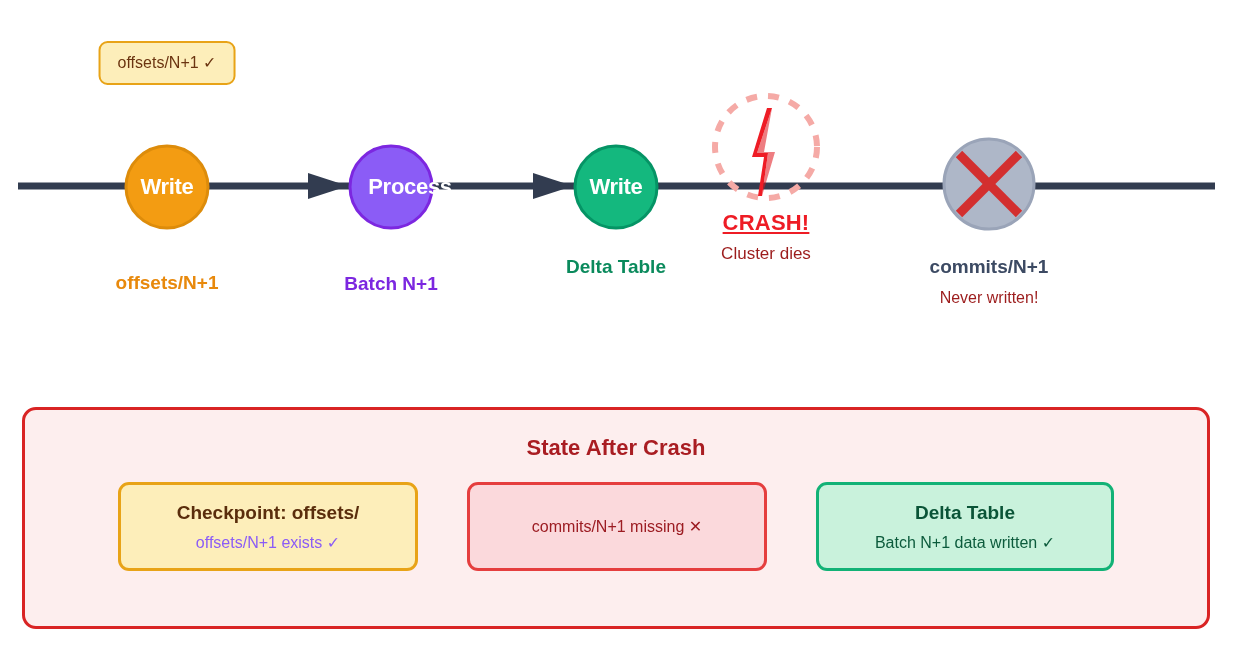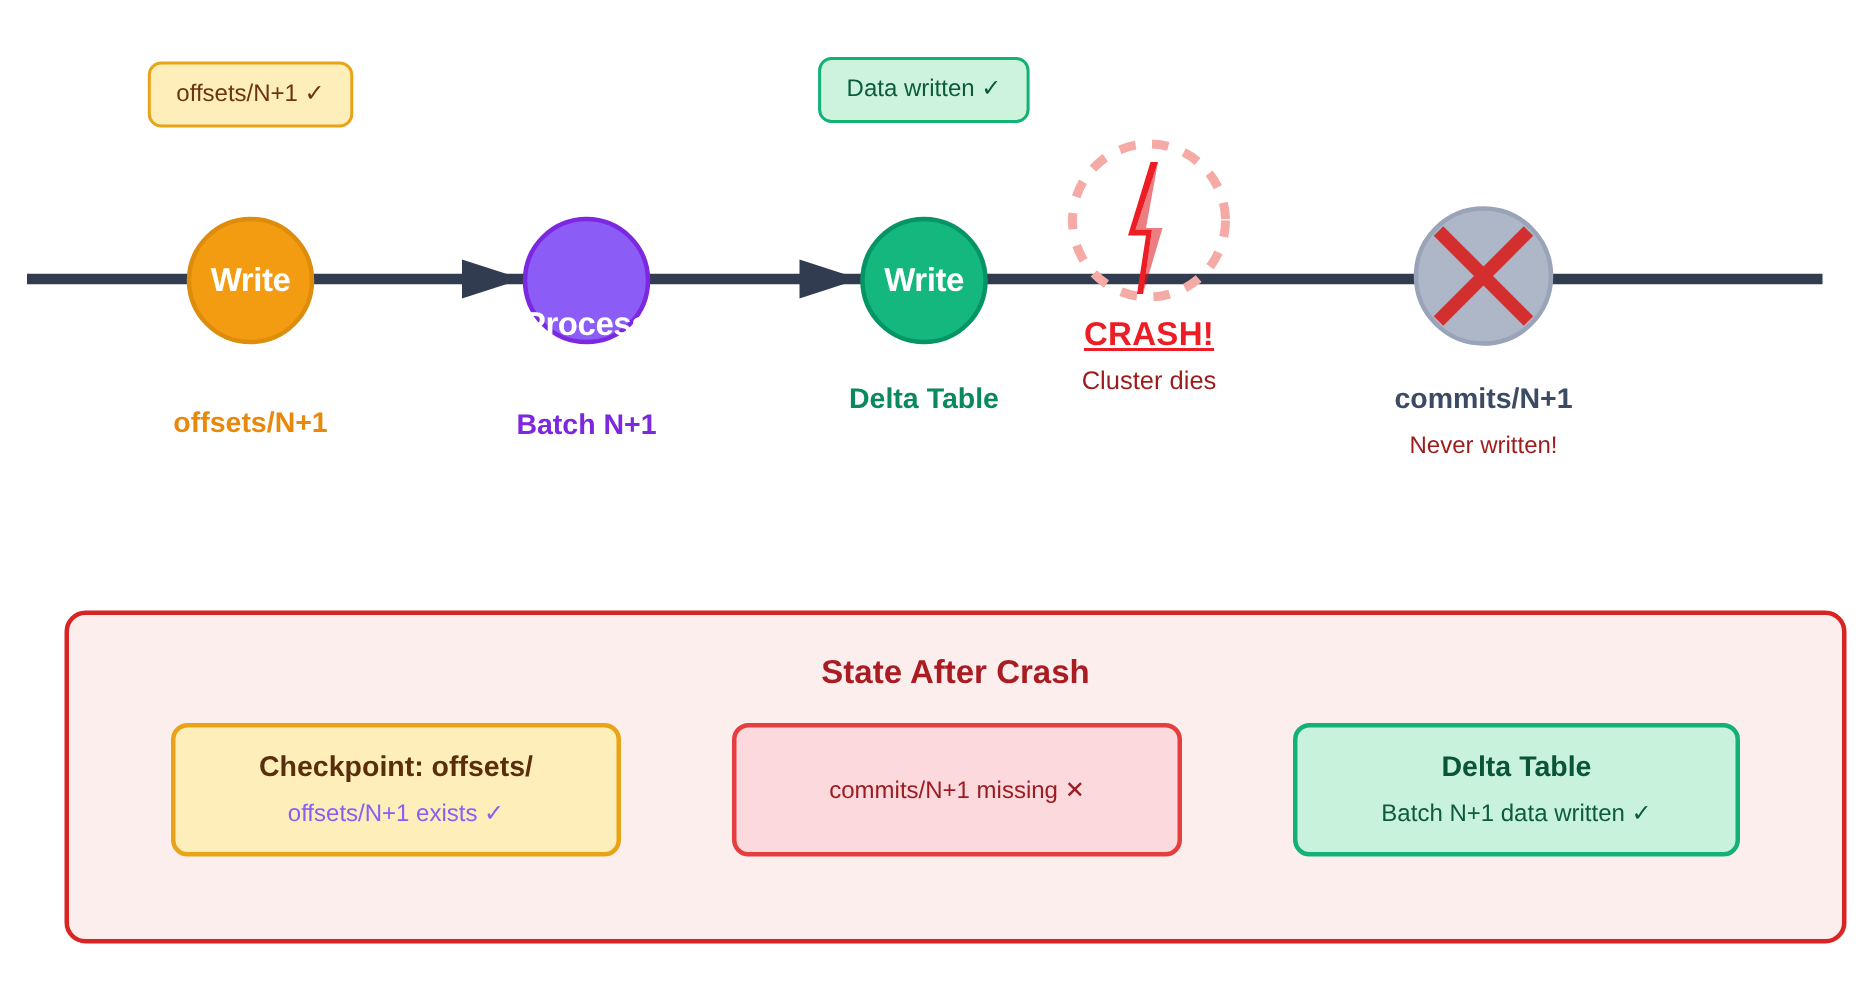"Data written ✓" div.pill { html: <div>Data written ✓</div> -> none }
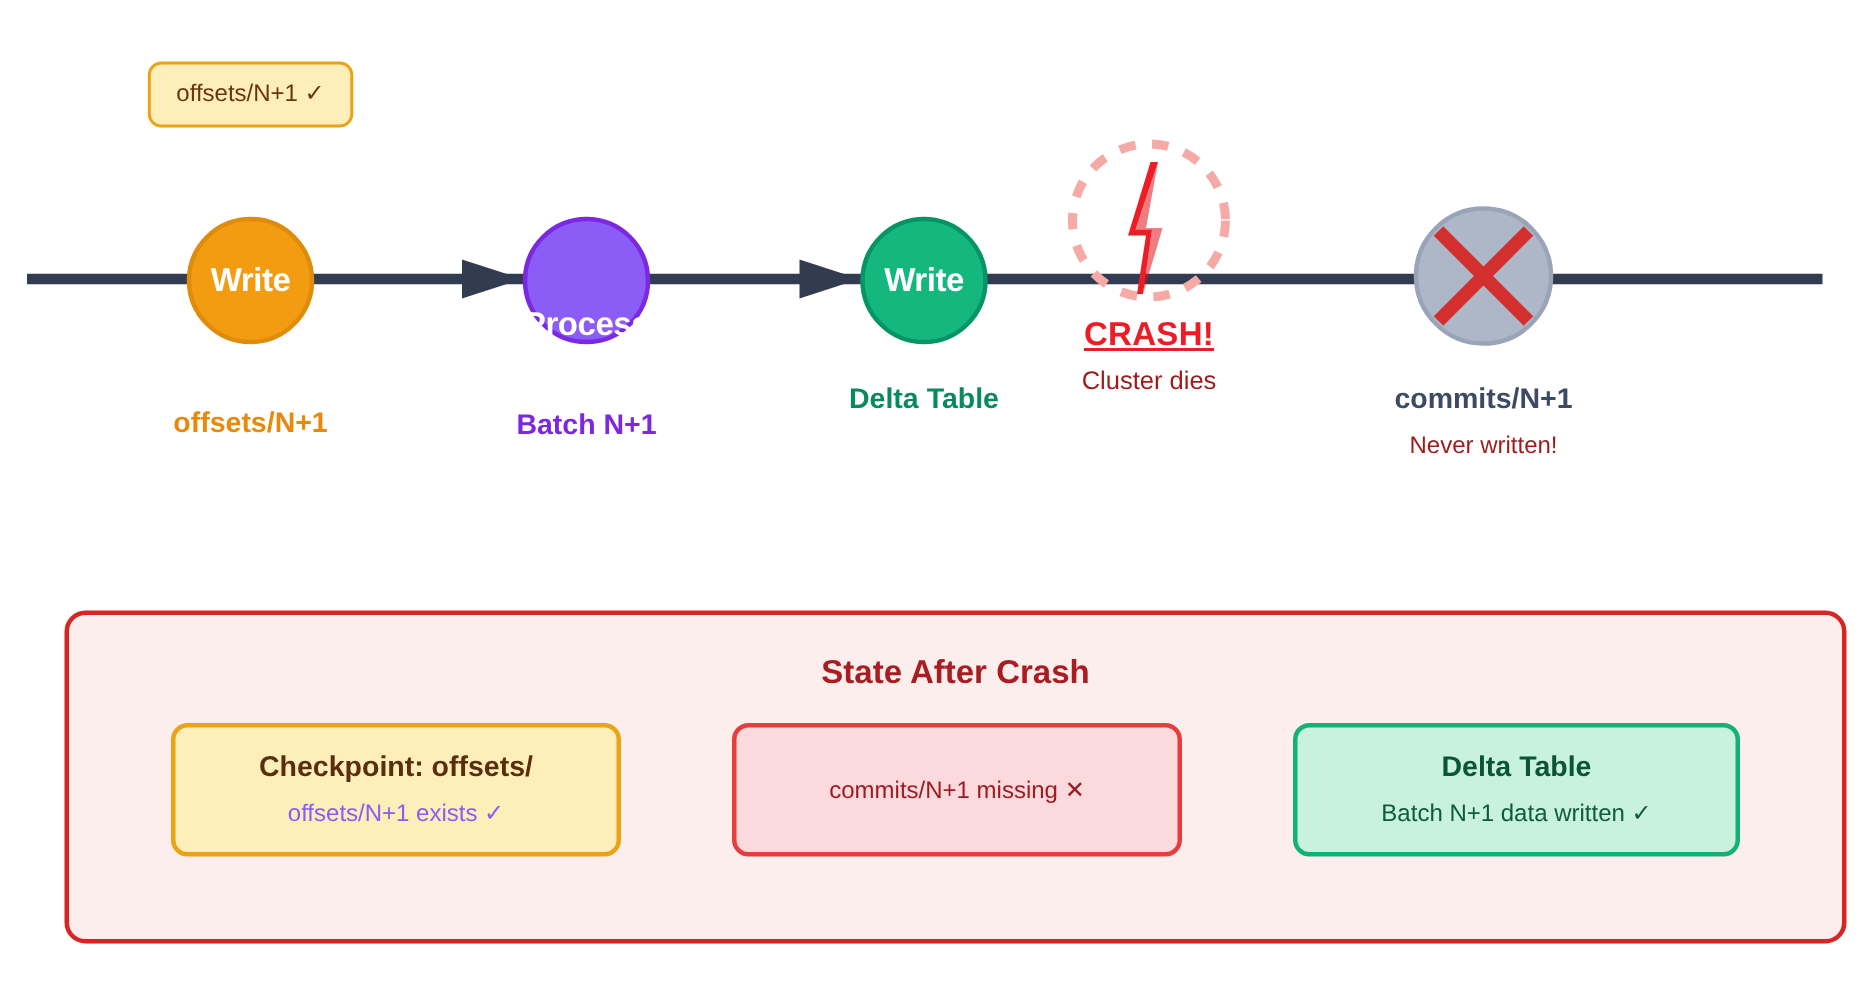"Process" div.node-circle-text { left: 391px -> 410px; margin-top: 29px -> none }
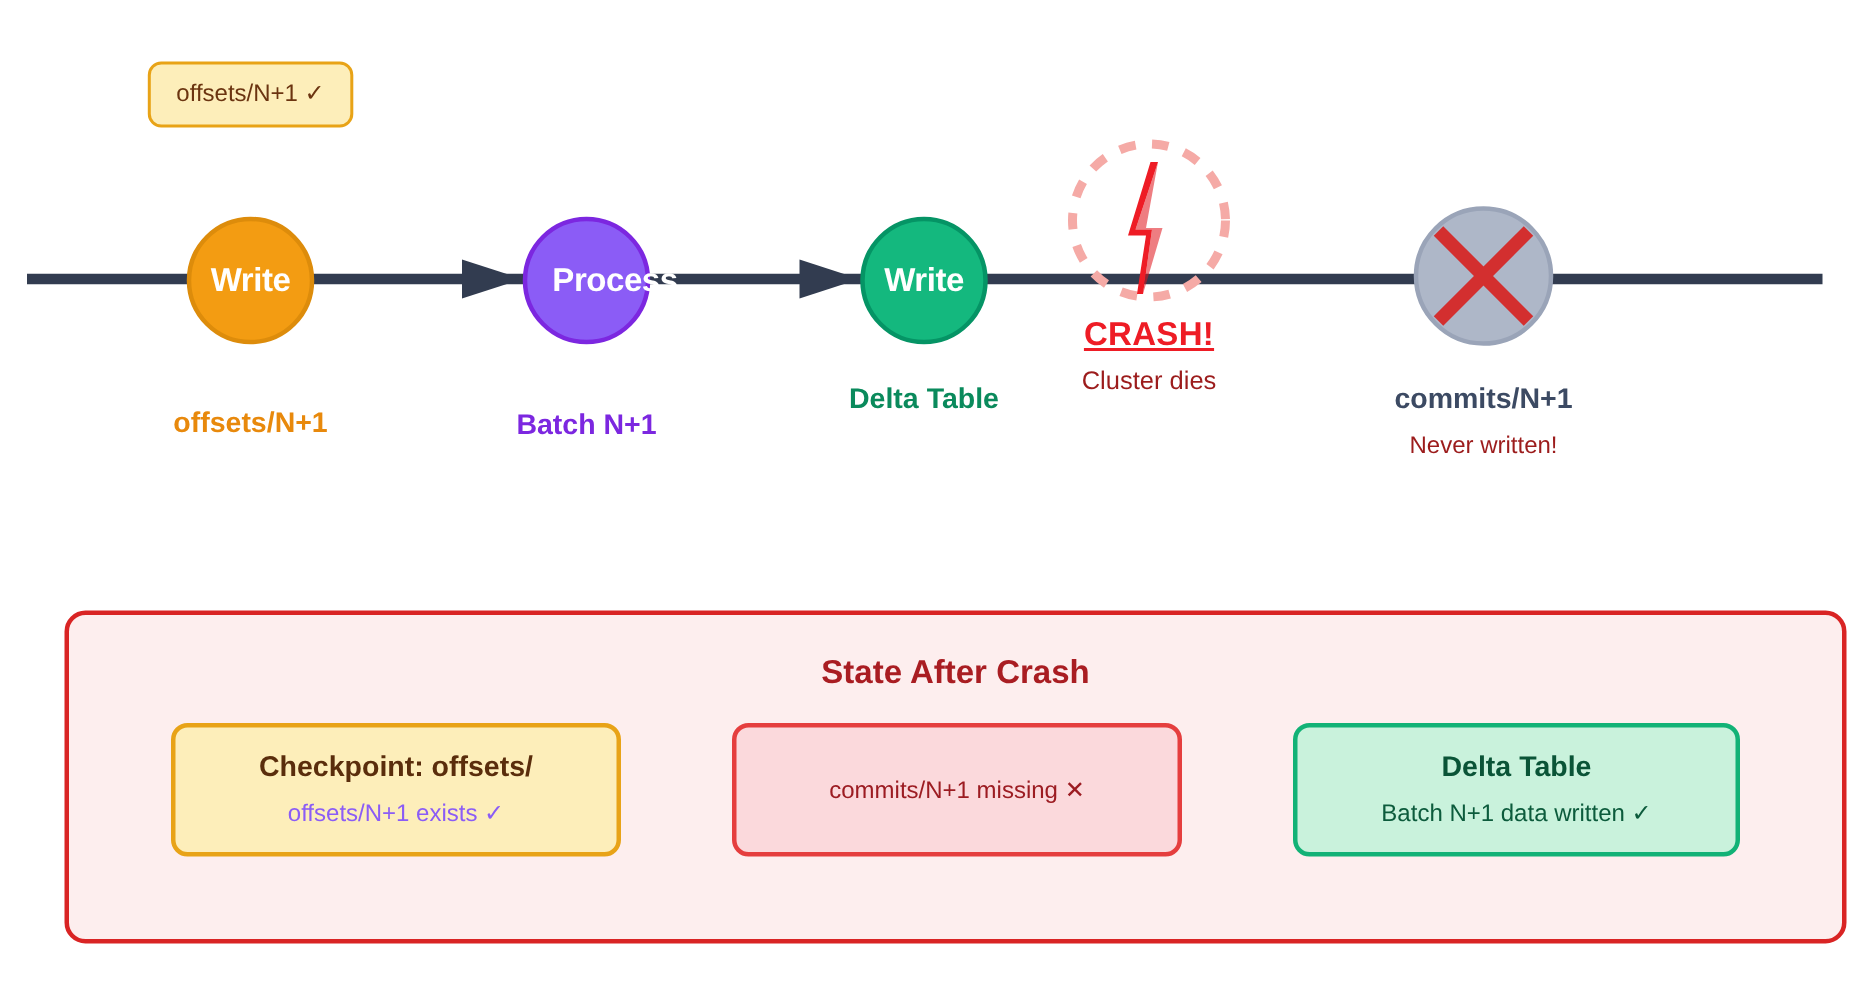"State After Crash" .state-panel { margin-left: 21px -> none }
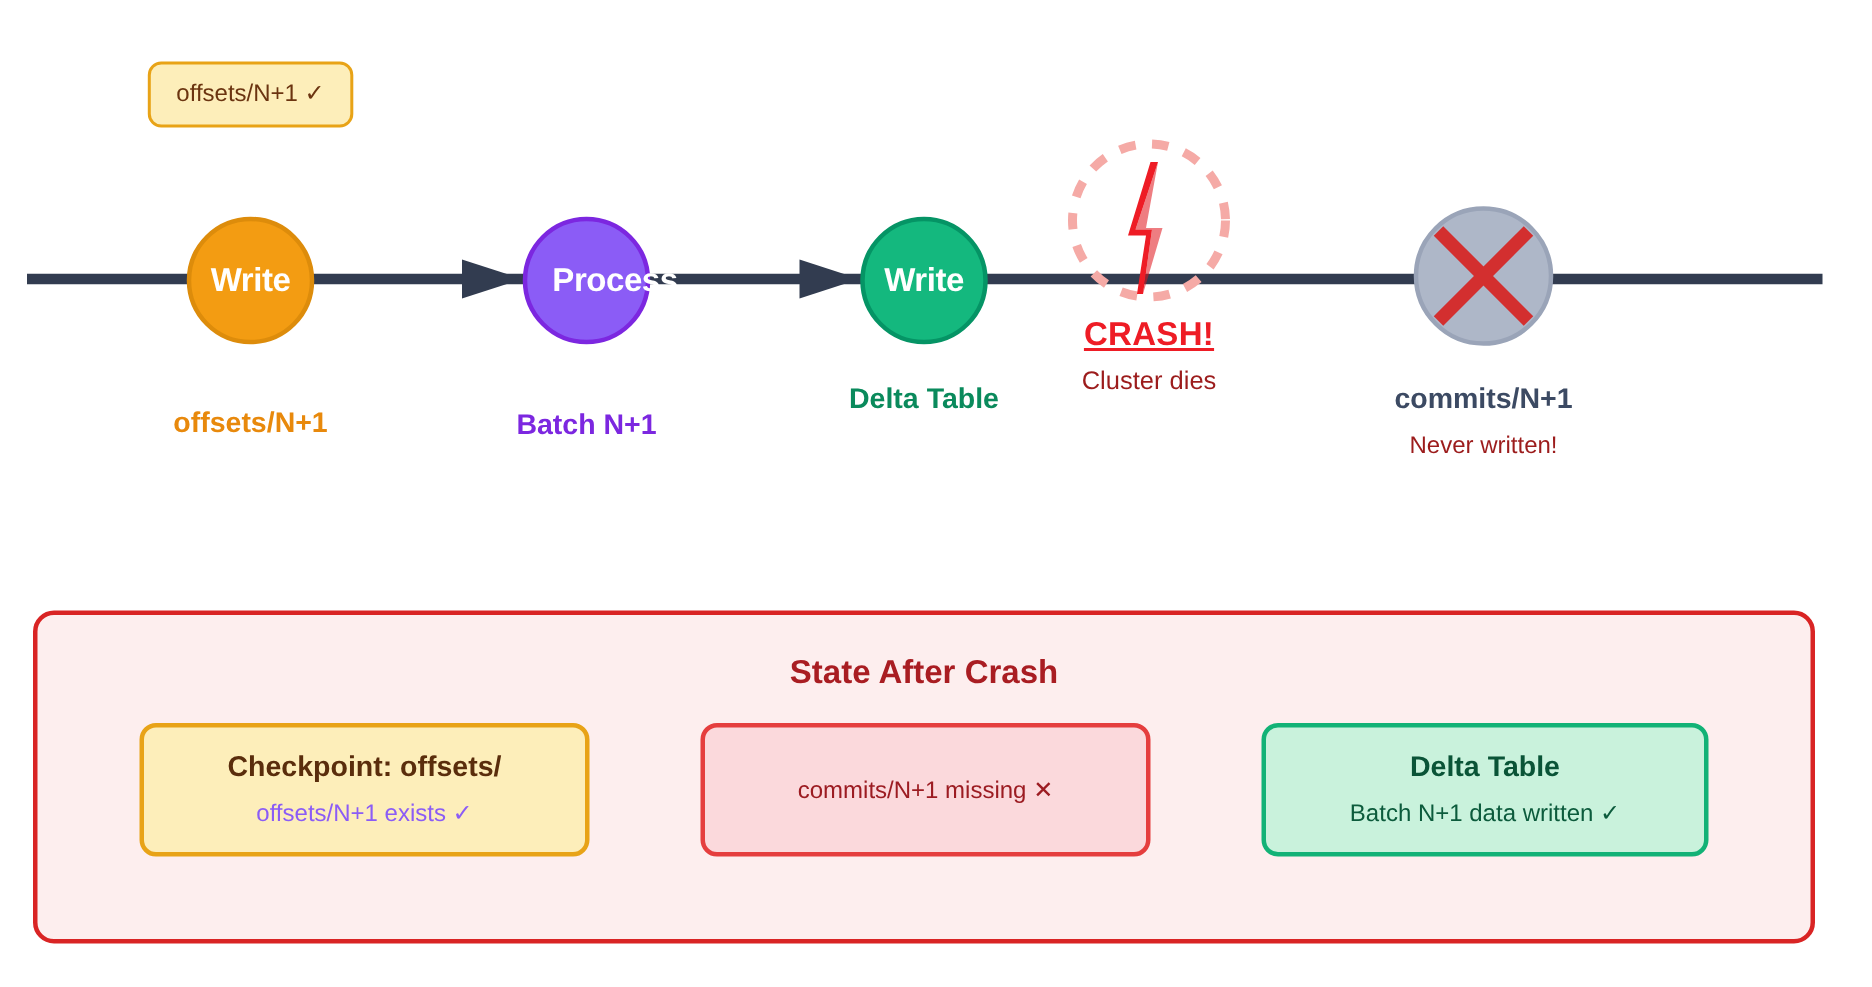"Checkpoint: offsets/" .cards { gap: 74px -> 49px }
